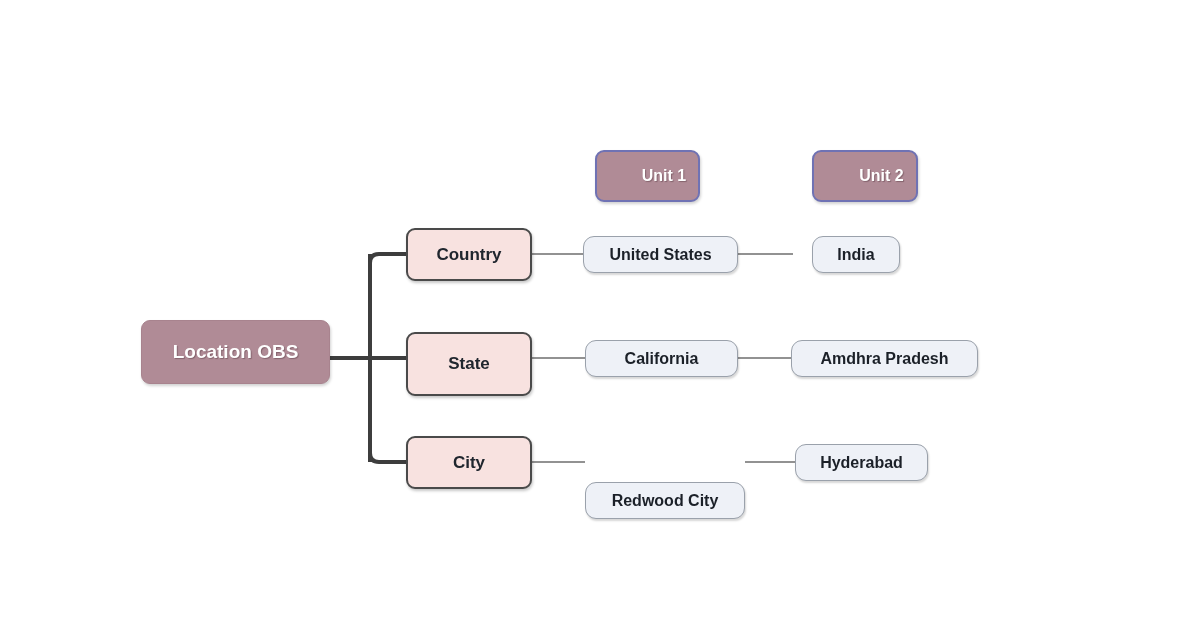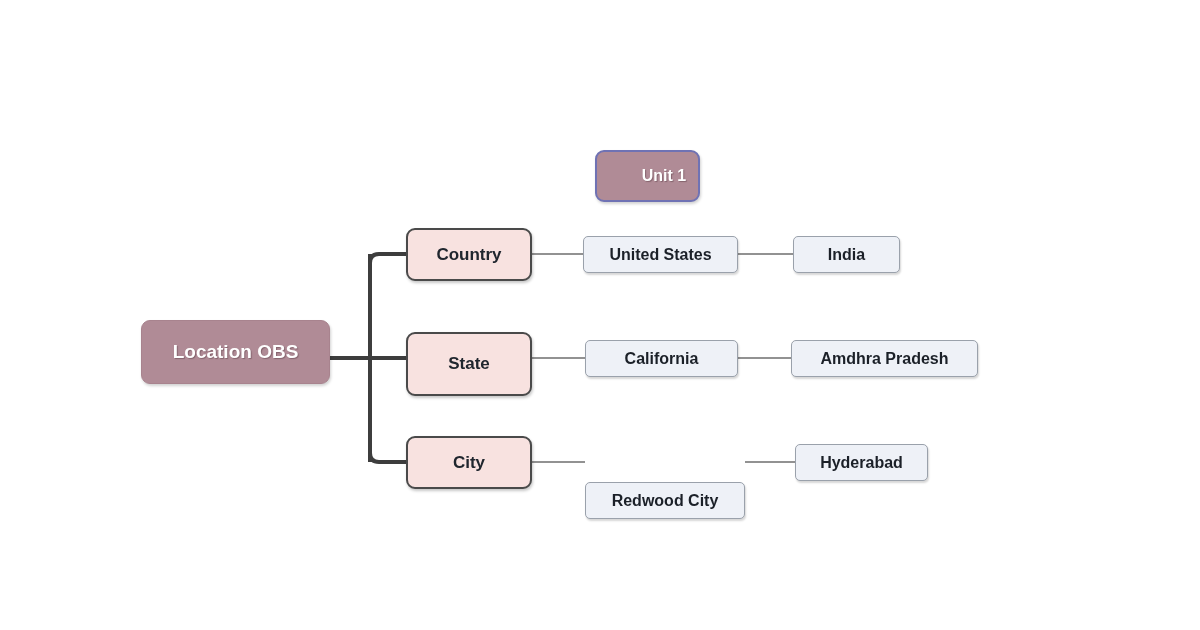"Unit 2" div.node { html: none -> <div> <span>Unit 2</span> </div> }
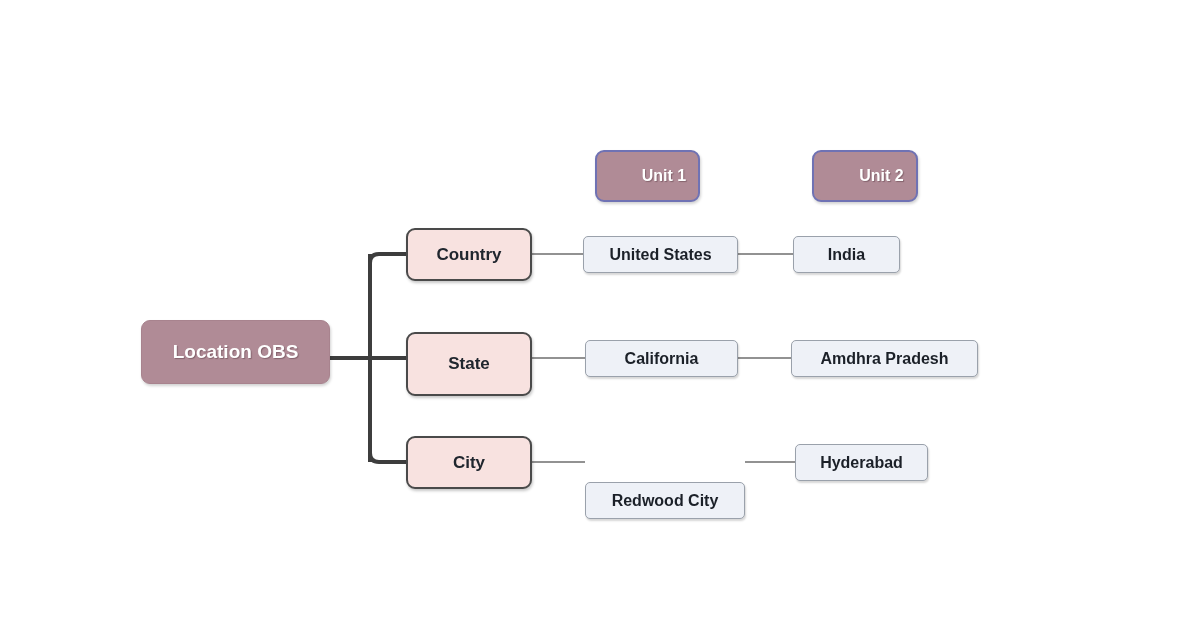"United States" .node-value { border-radius: 5px -> 11px }
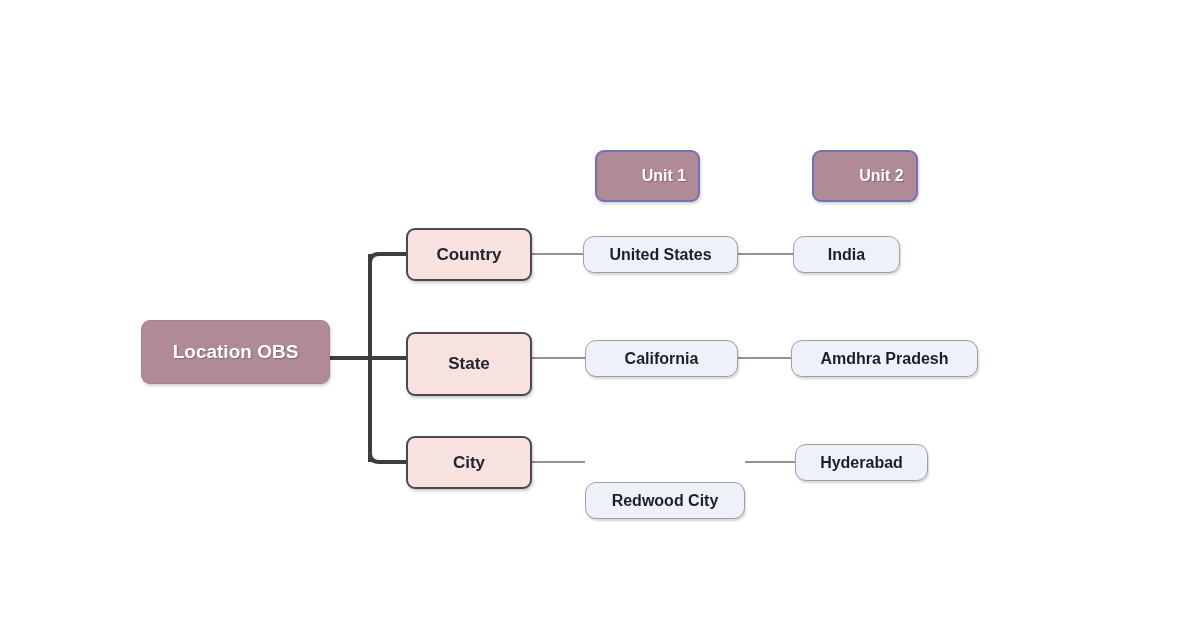"India" div.node { left: 793px -> 812px; width: 107px -> 88px }
